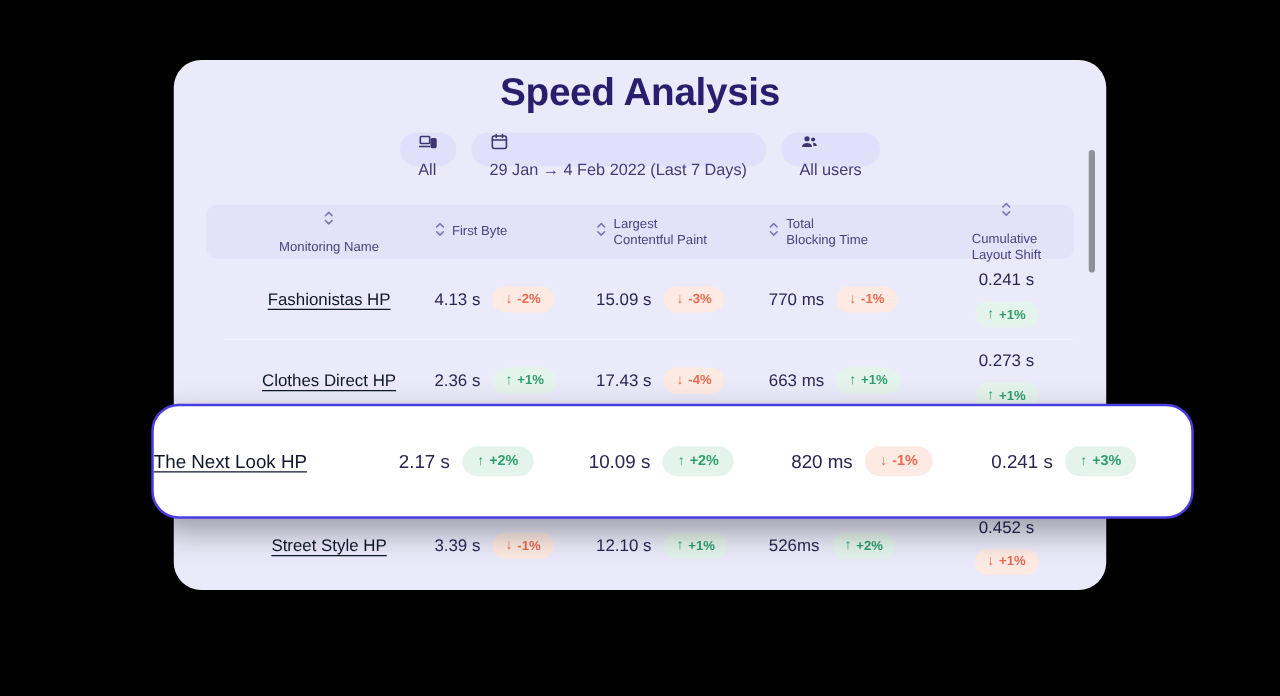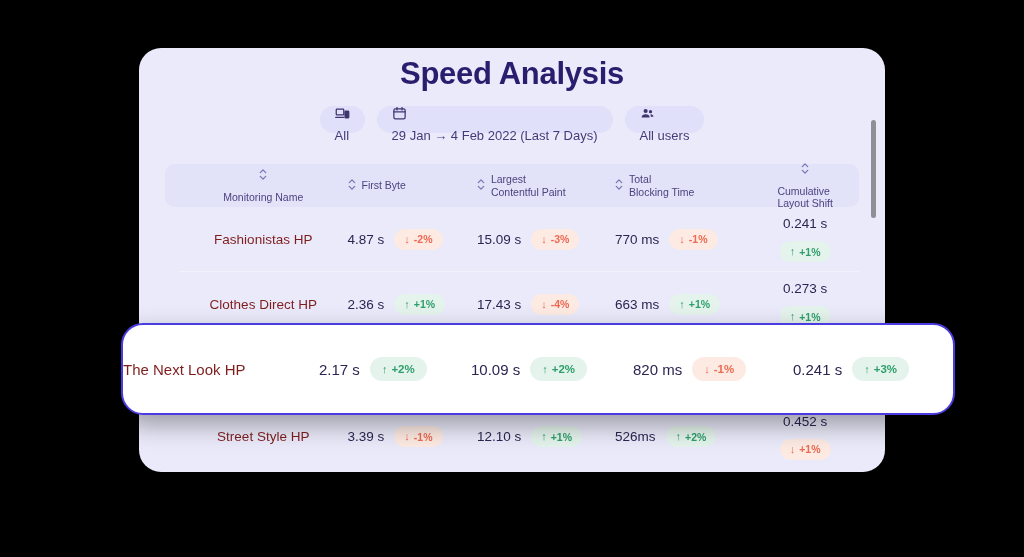"Fashionistas HP" .site { color: #7f1d1d -> #0f172a; text-decoration: none -> underline }
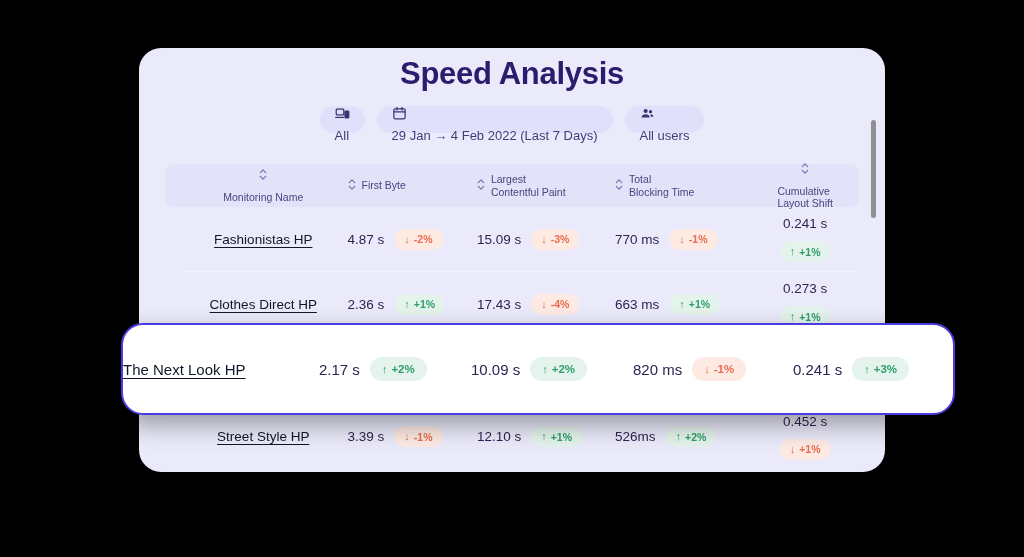"4.87 s" span.val { text: 4.87 -> 4.13 }
